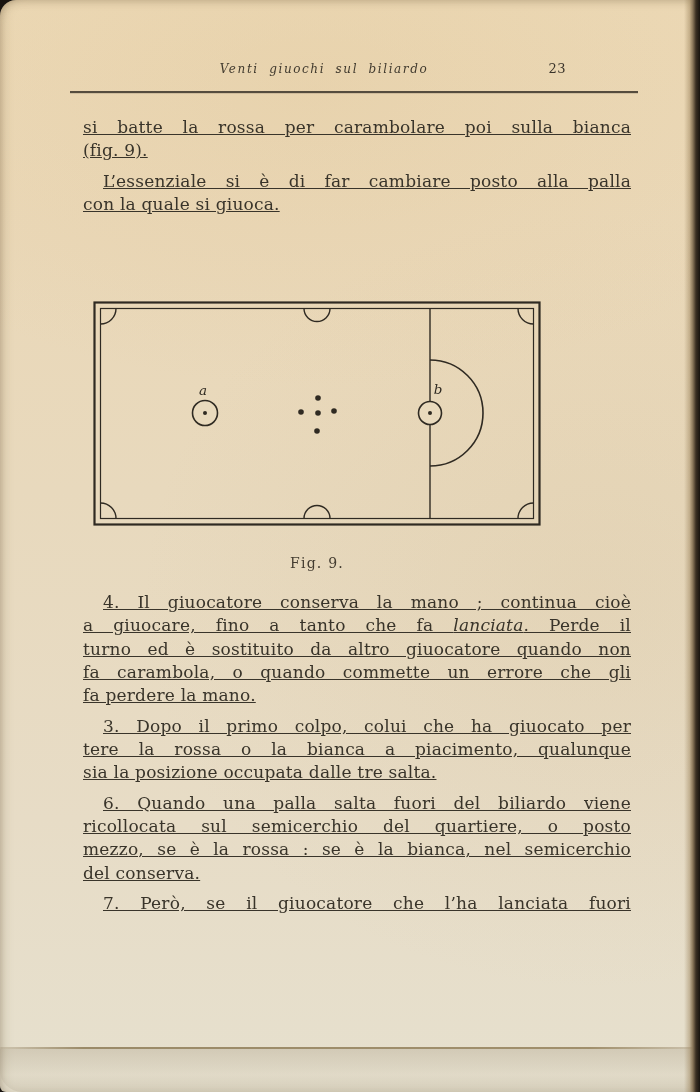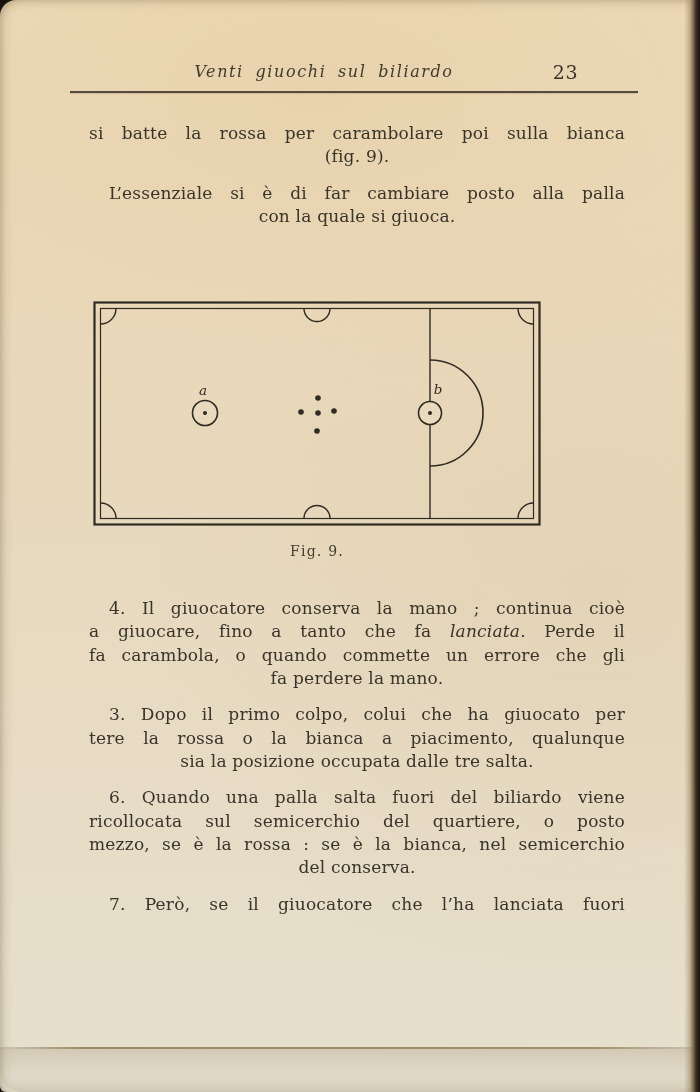"Venti giuochi sul biliardo" .running-title { font-size: 16px -> 12px }
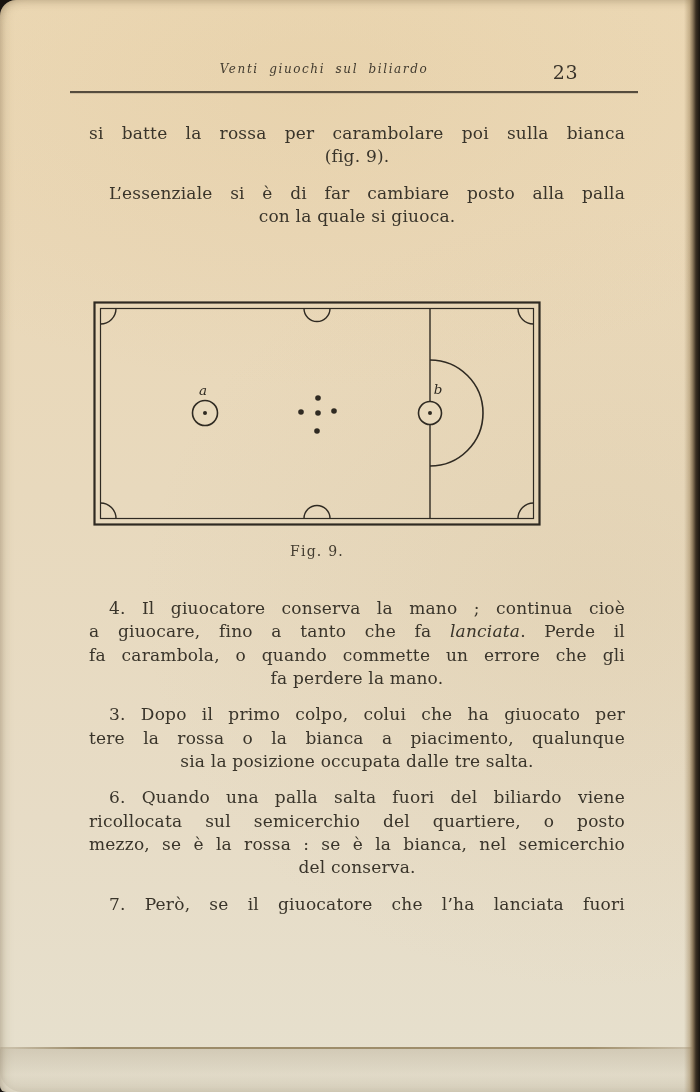"23" .page-number { font-size: 19px -> 13px; right: 60px -> 72px }
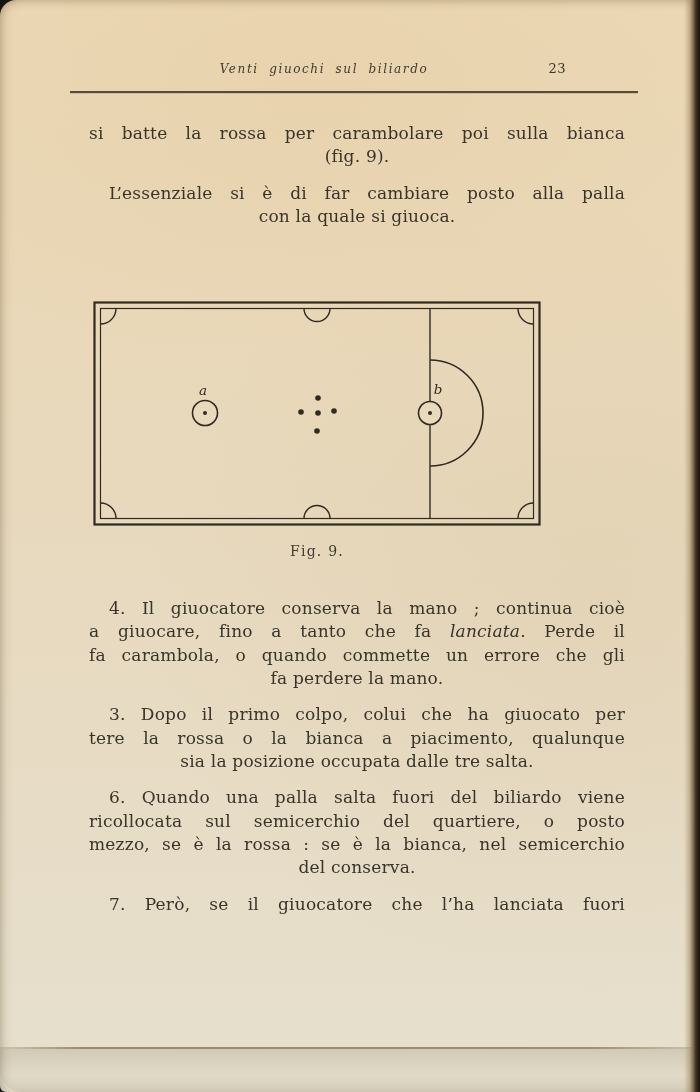"si batte la rossa per" .para { margin: 13px -> 7px; text-decoration: none -> underline }
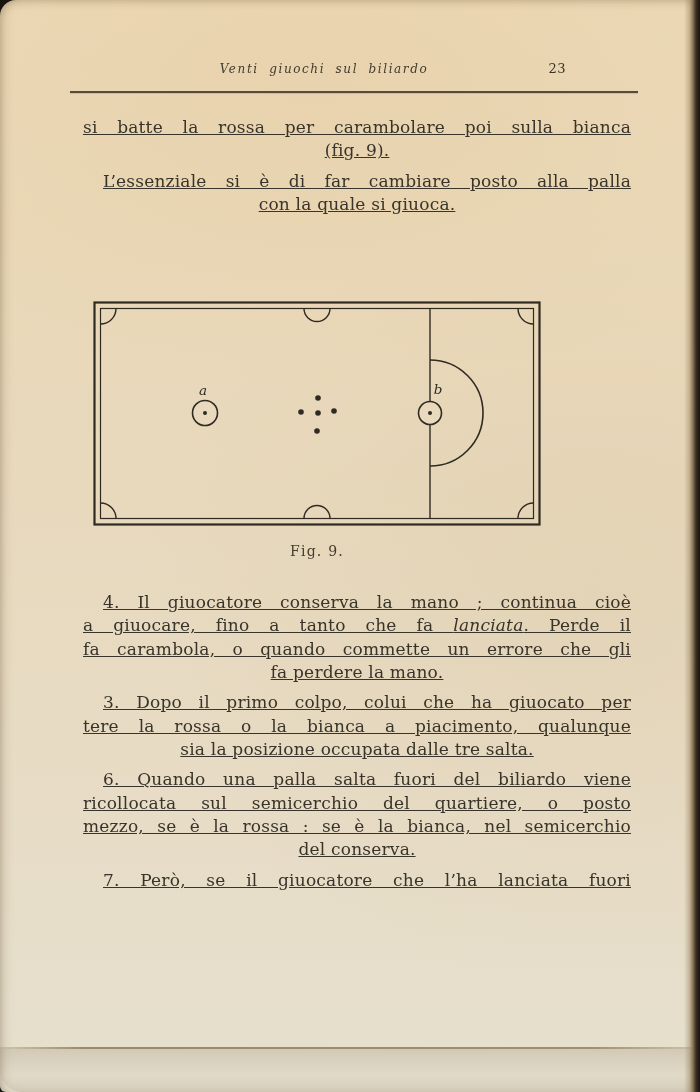"(fig. 9)." .tline { text-align: center -> none }
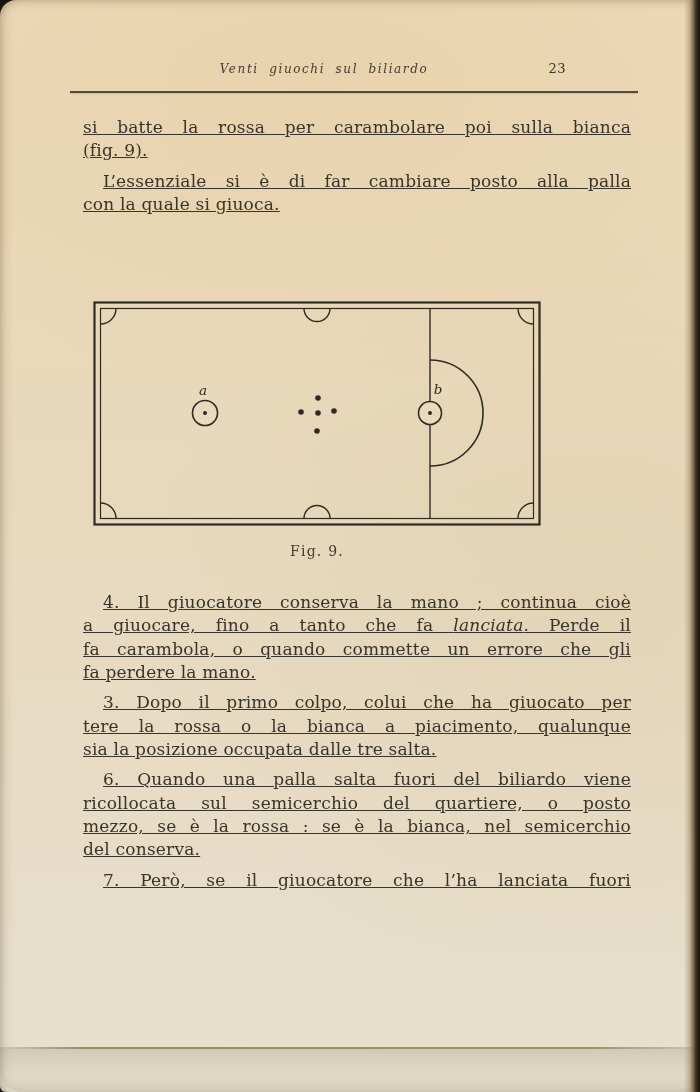"Fig. 9." .fig-caption { top: 543px -> 555px }
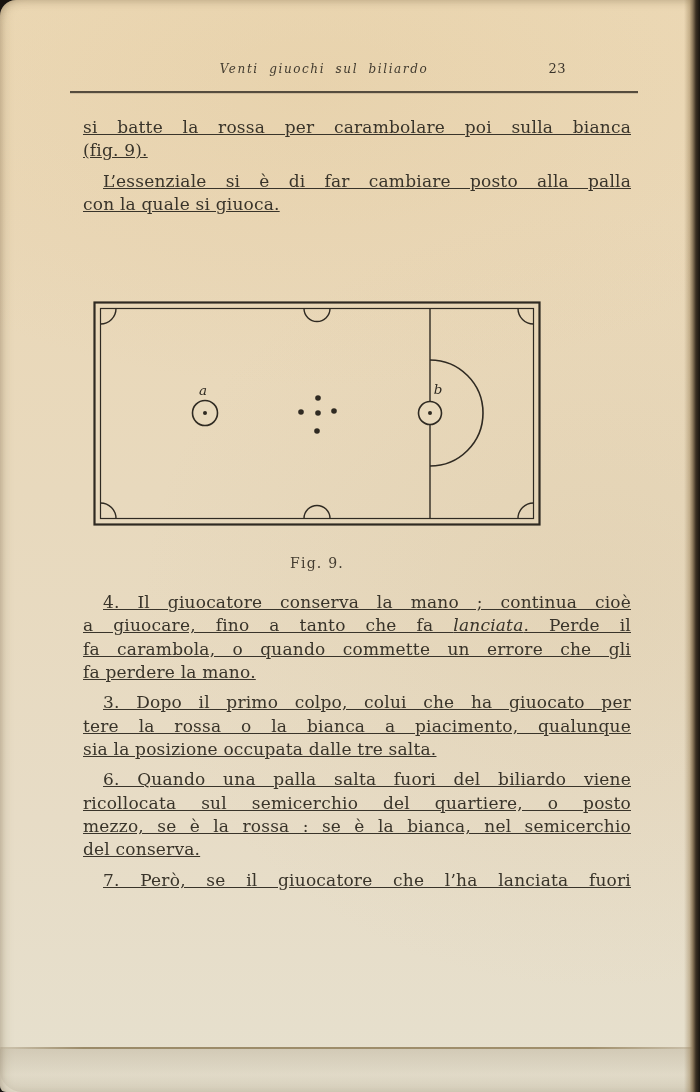"turno ed è sostituito da" div.tline { html: none -> <div>turno ed è sostituito da altro giuocatore quando non</div> }
